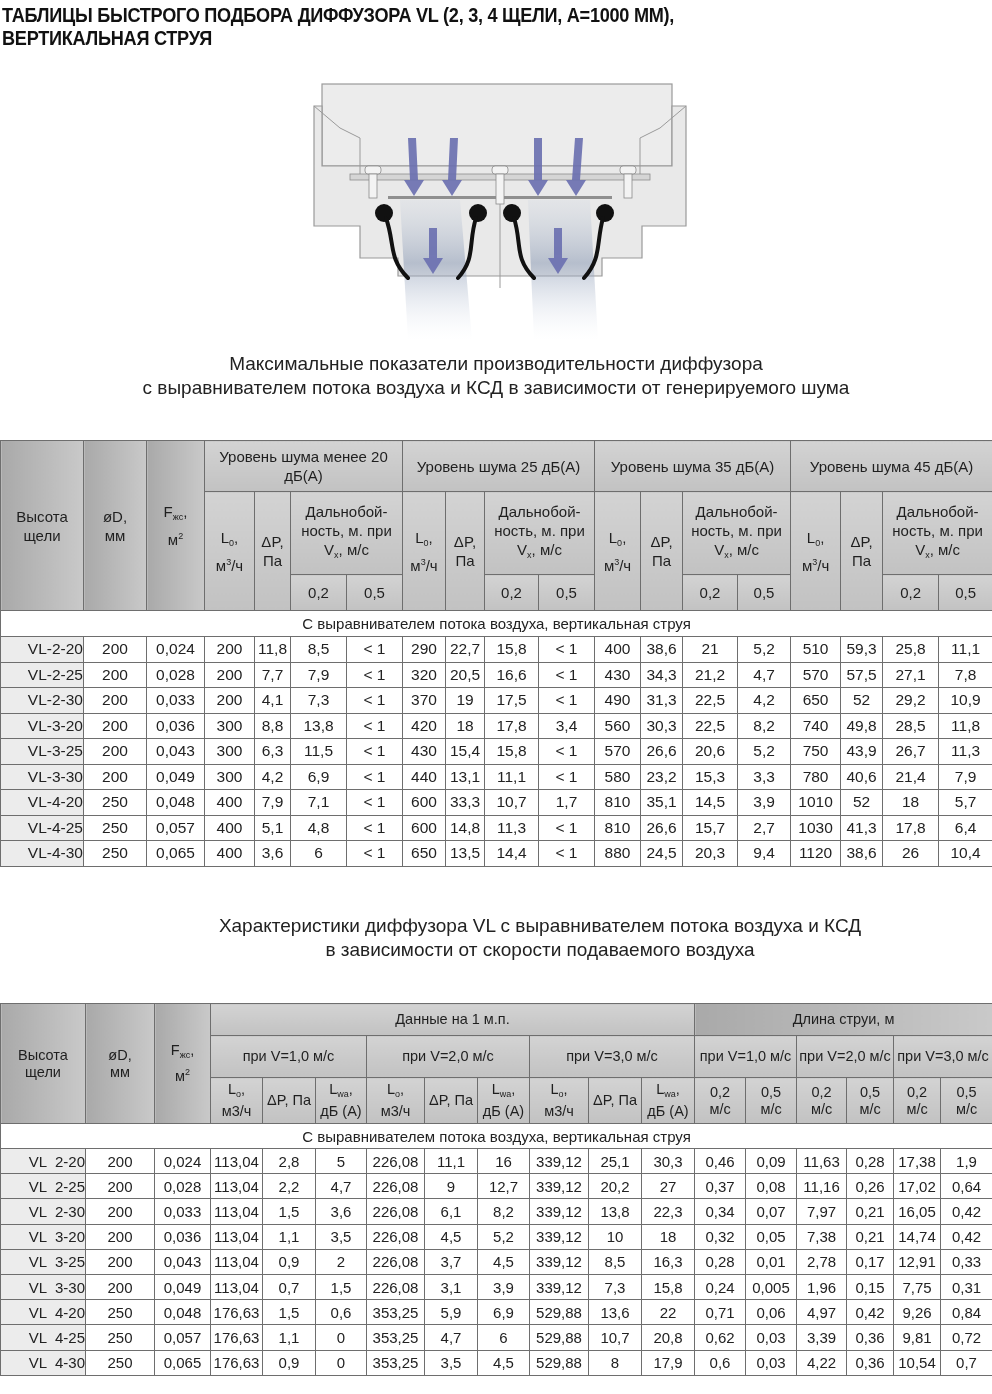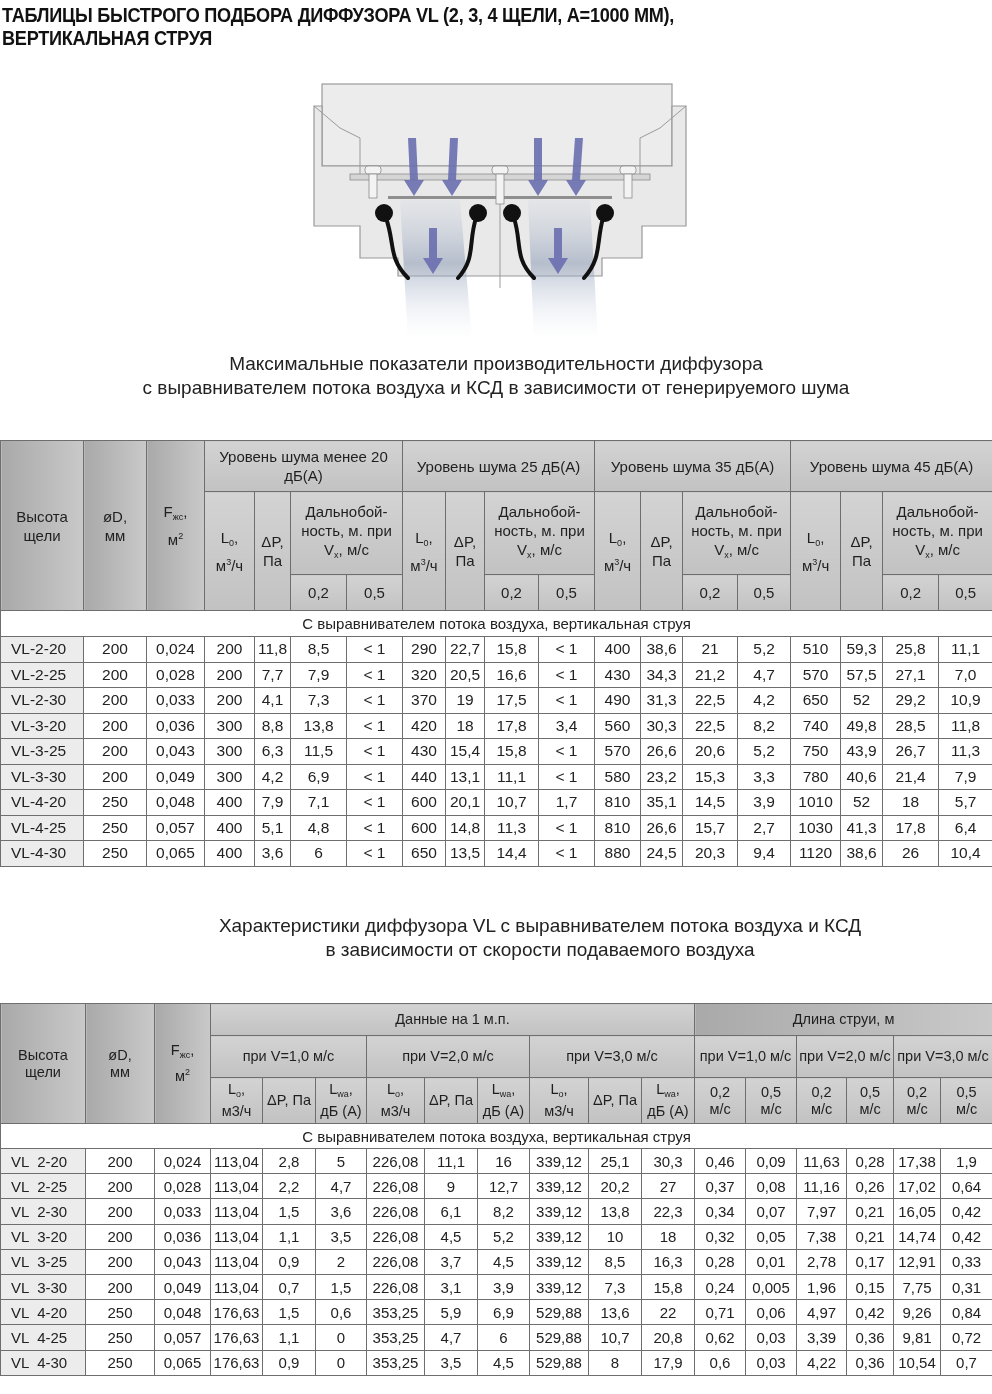"VL-2-20" table.t td.model { text-align: left -> right }
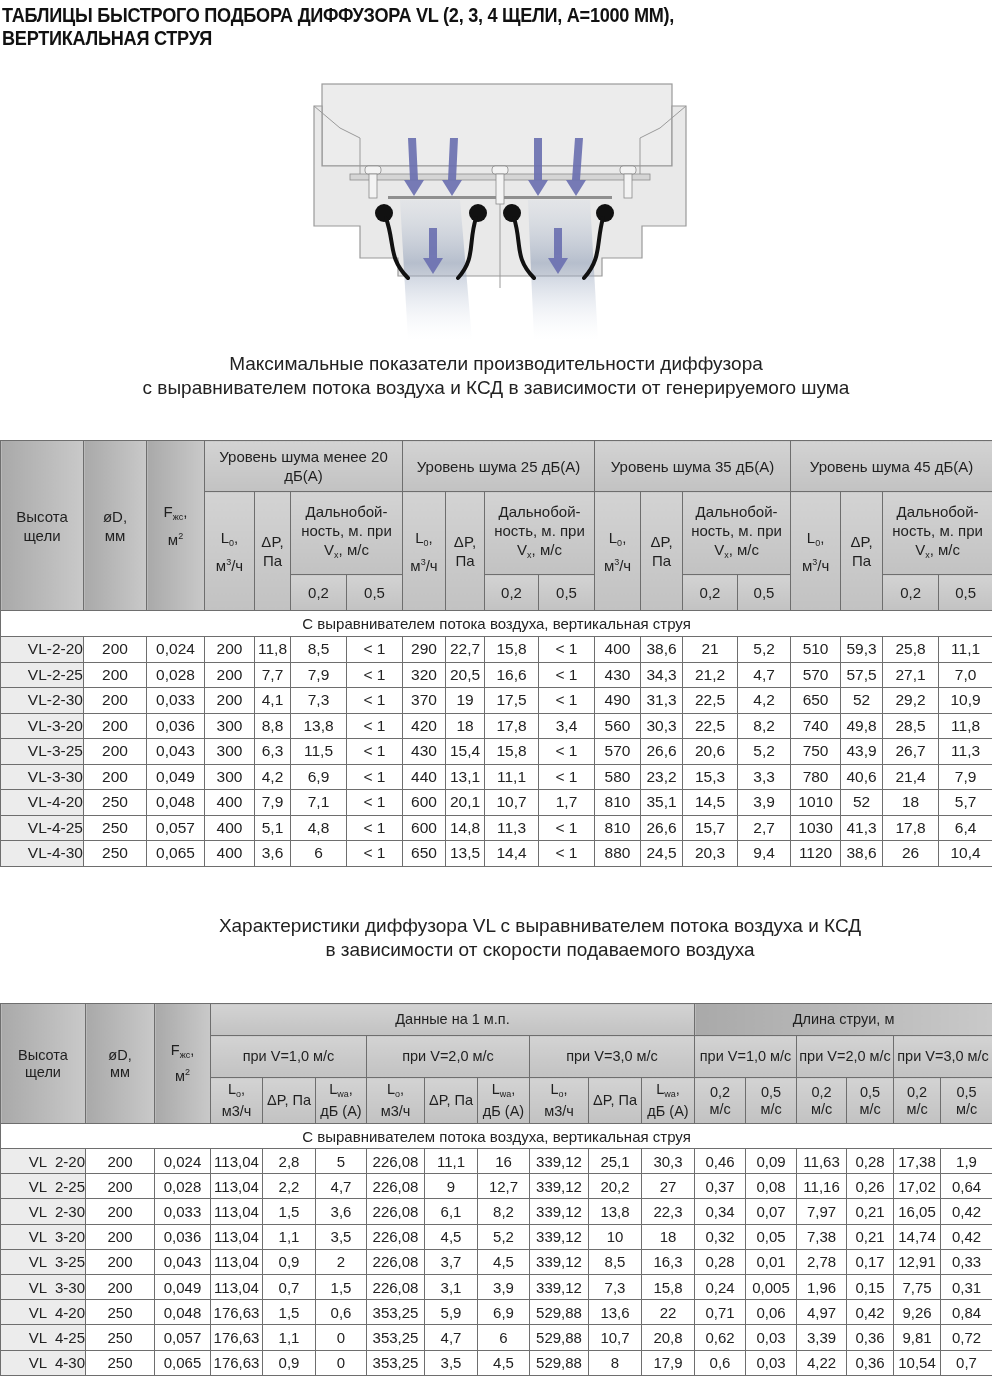"7,0" td { text: 7,0 -> 7,8 }
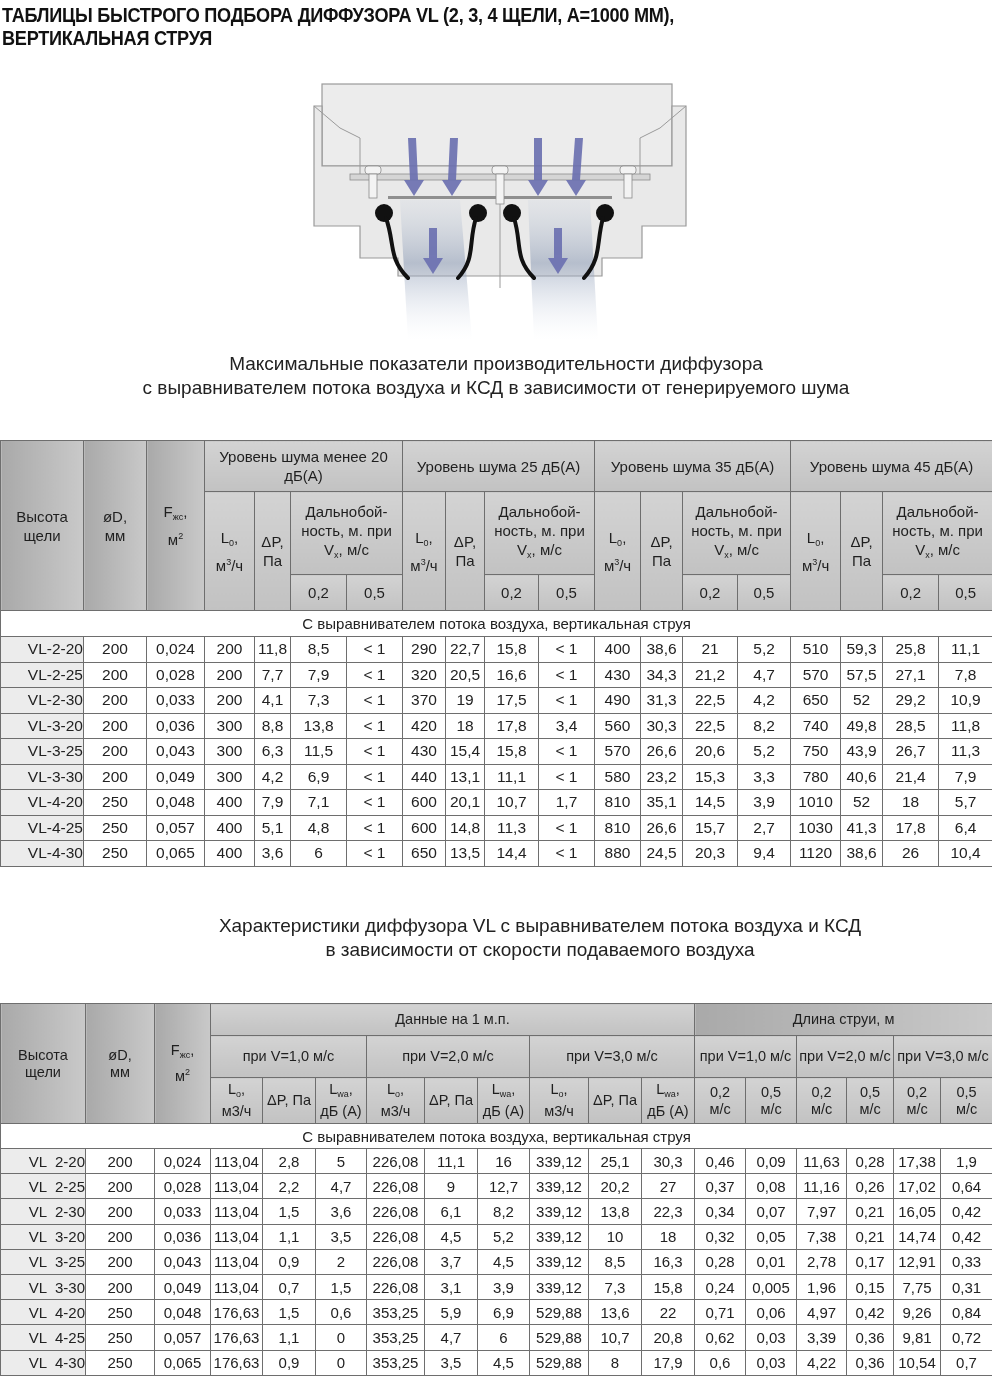"20,1" td { text: 20,1 -> 33,3 }
